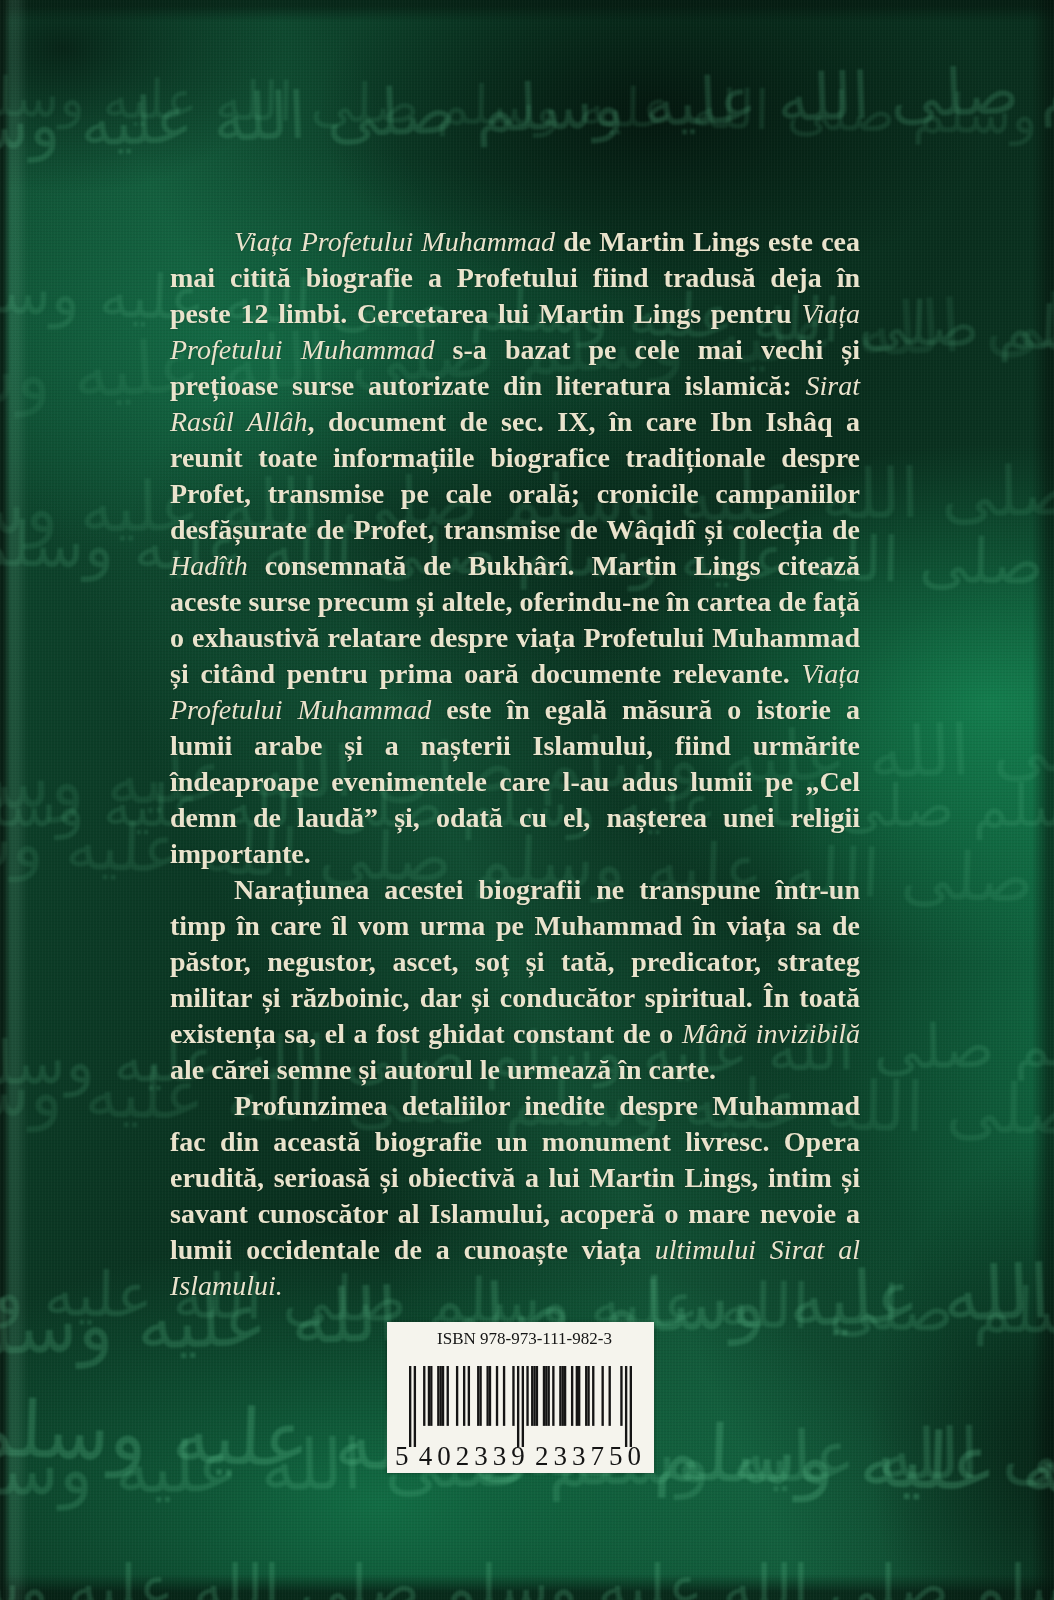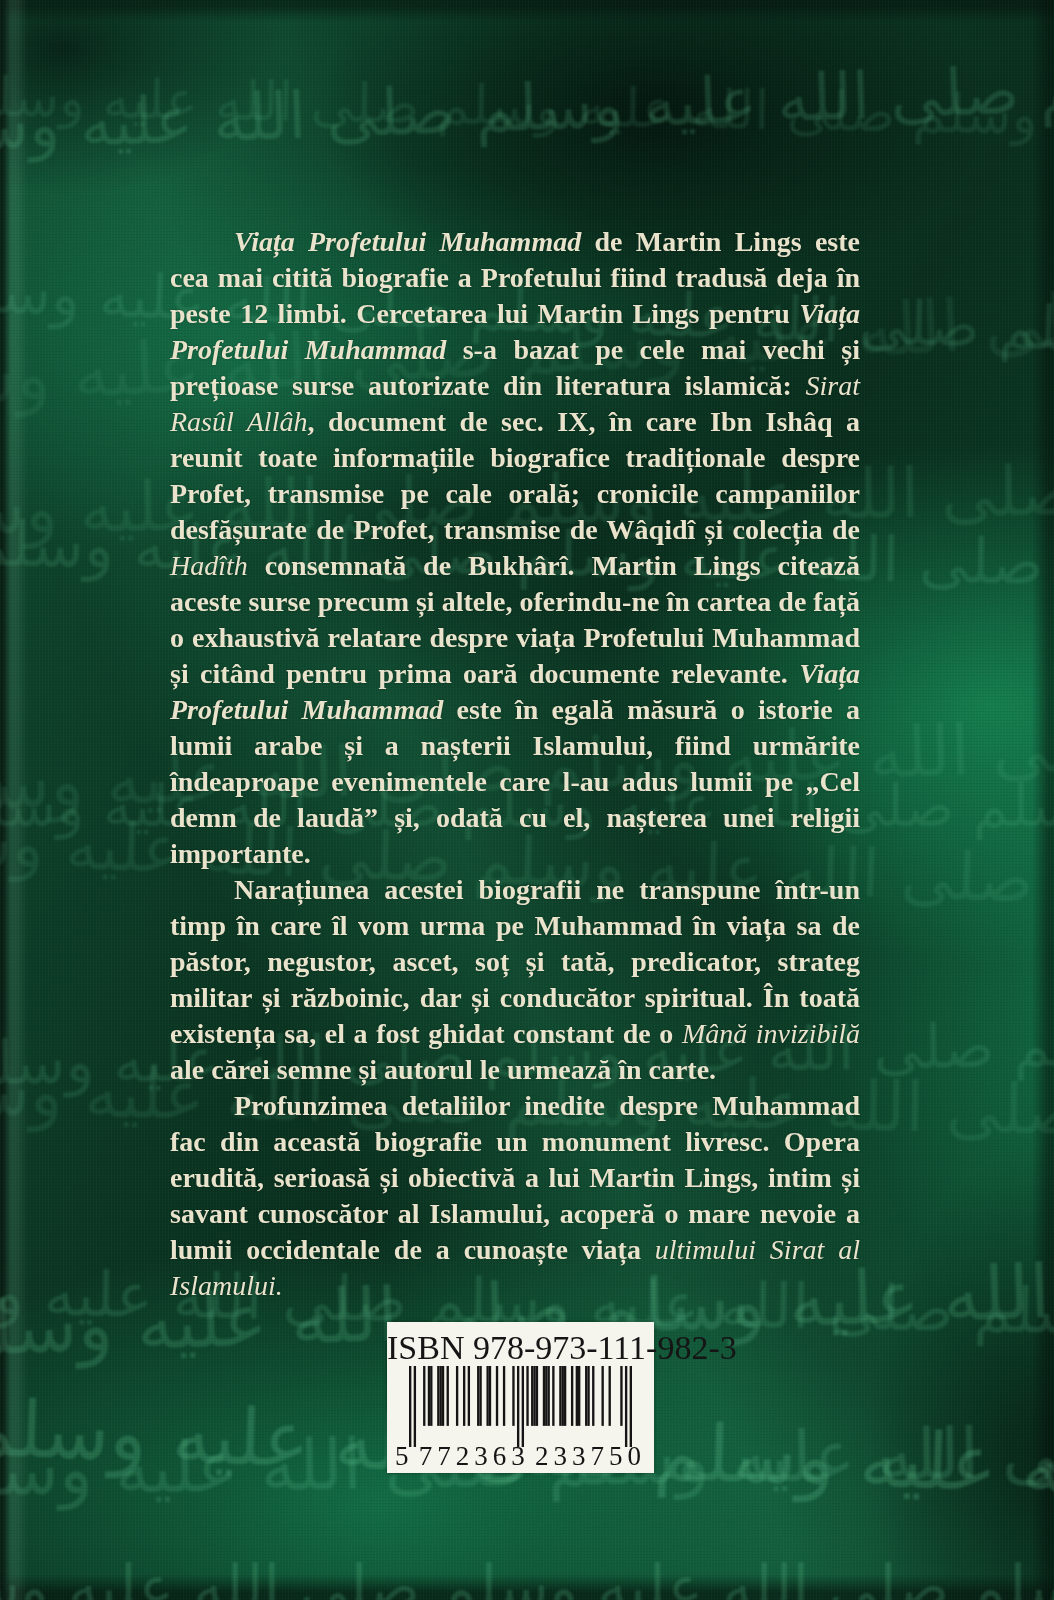"Viața Profetului Muhammad" .seg-bi { font-weight: bold -> normal }
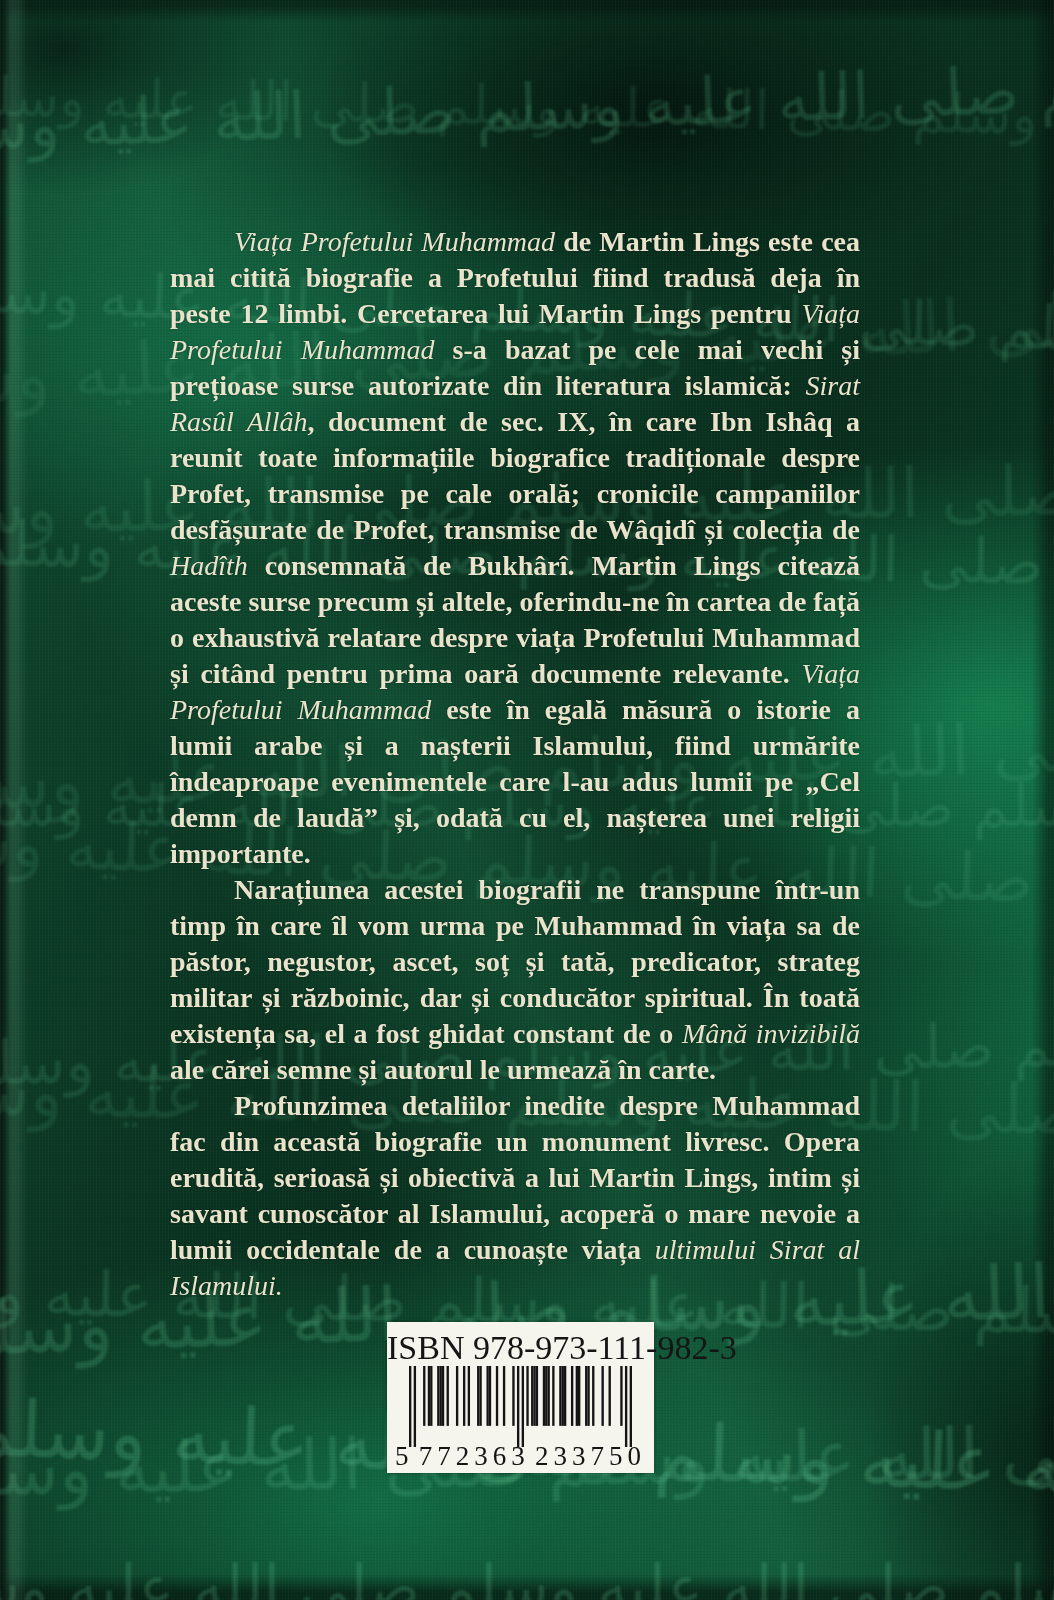"ISBN 978-973-111-982-3" .isbn-label { font-size: 34px -> 17px; left: 0 -> 8px }
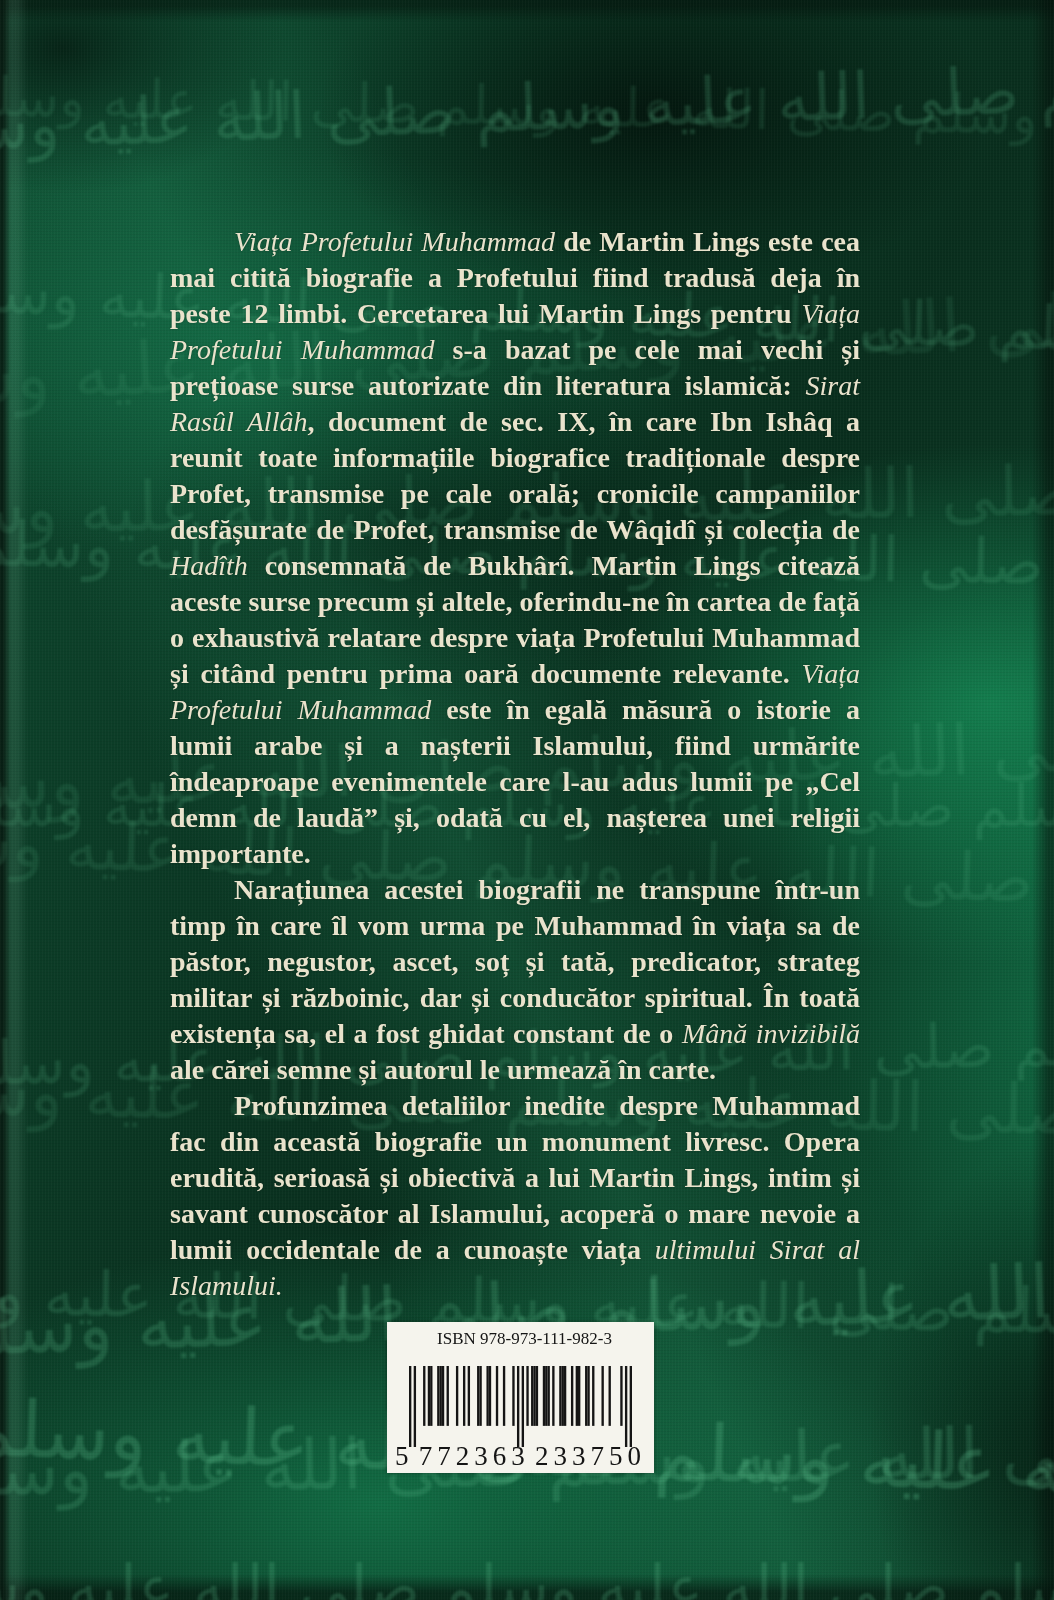"772363" span { text: 772363 -> 402339 }
